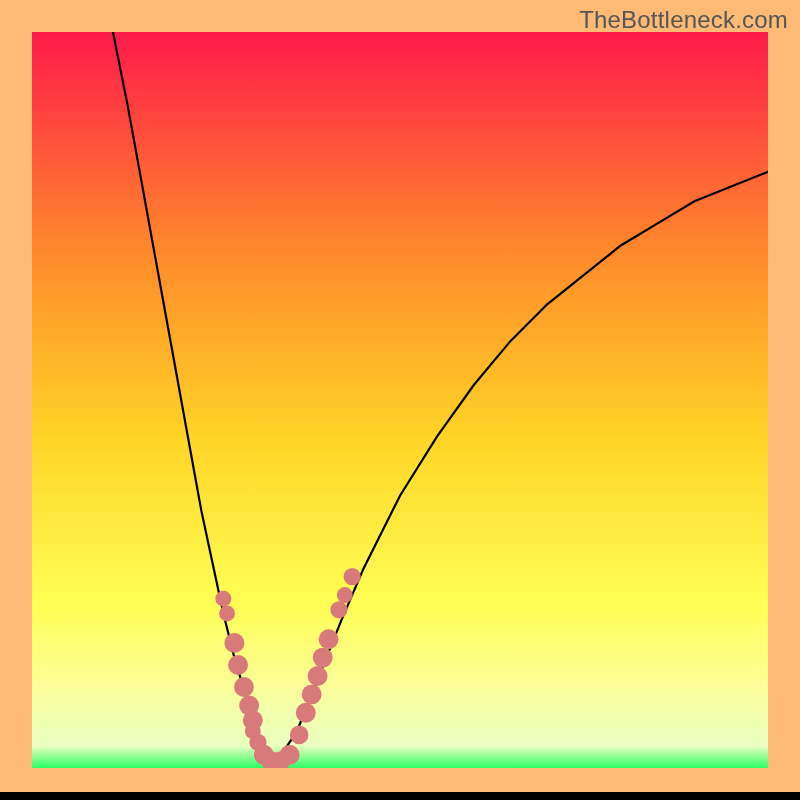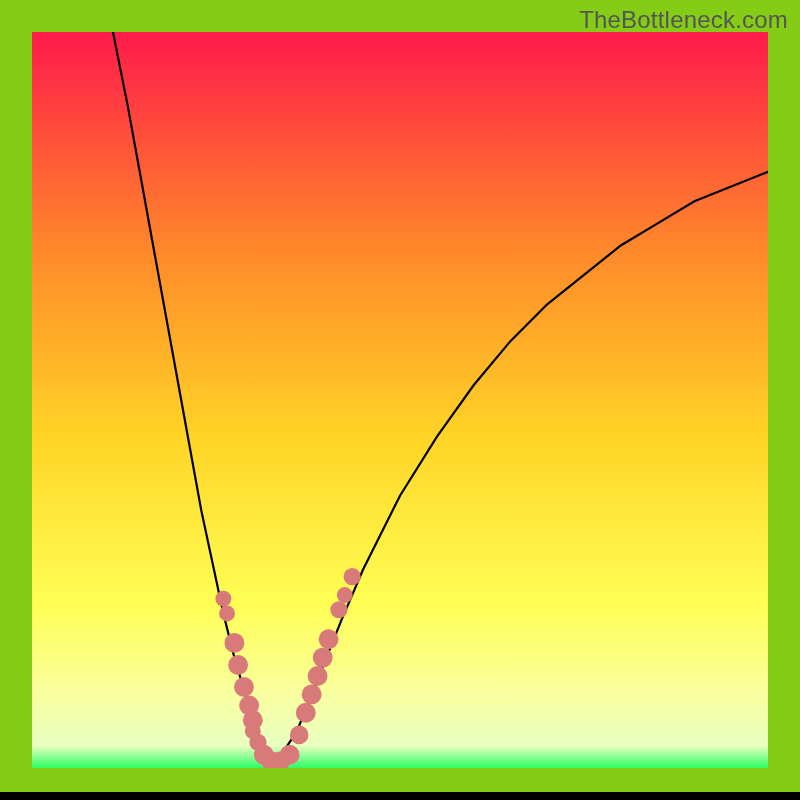"TheBottleneck.com" .frame { background: #84cc16 -> #fdba74 }
